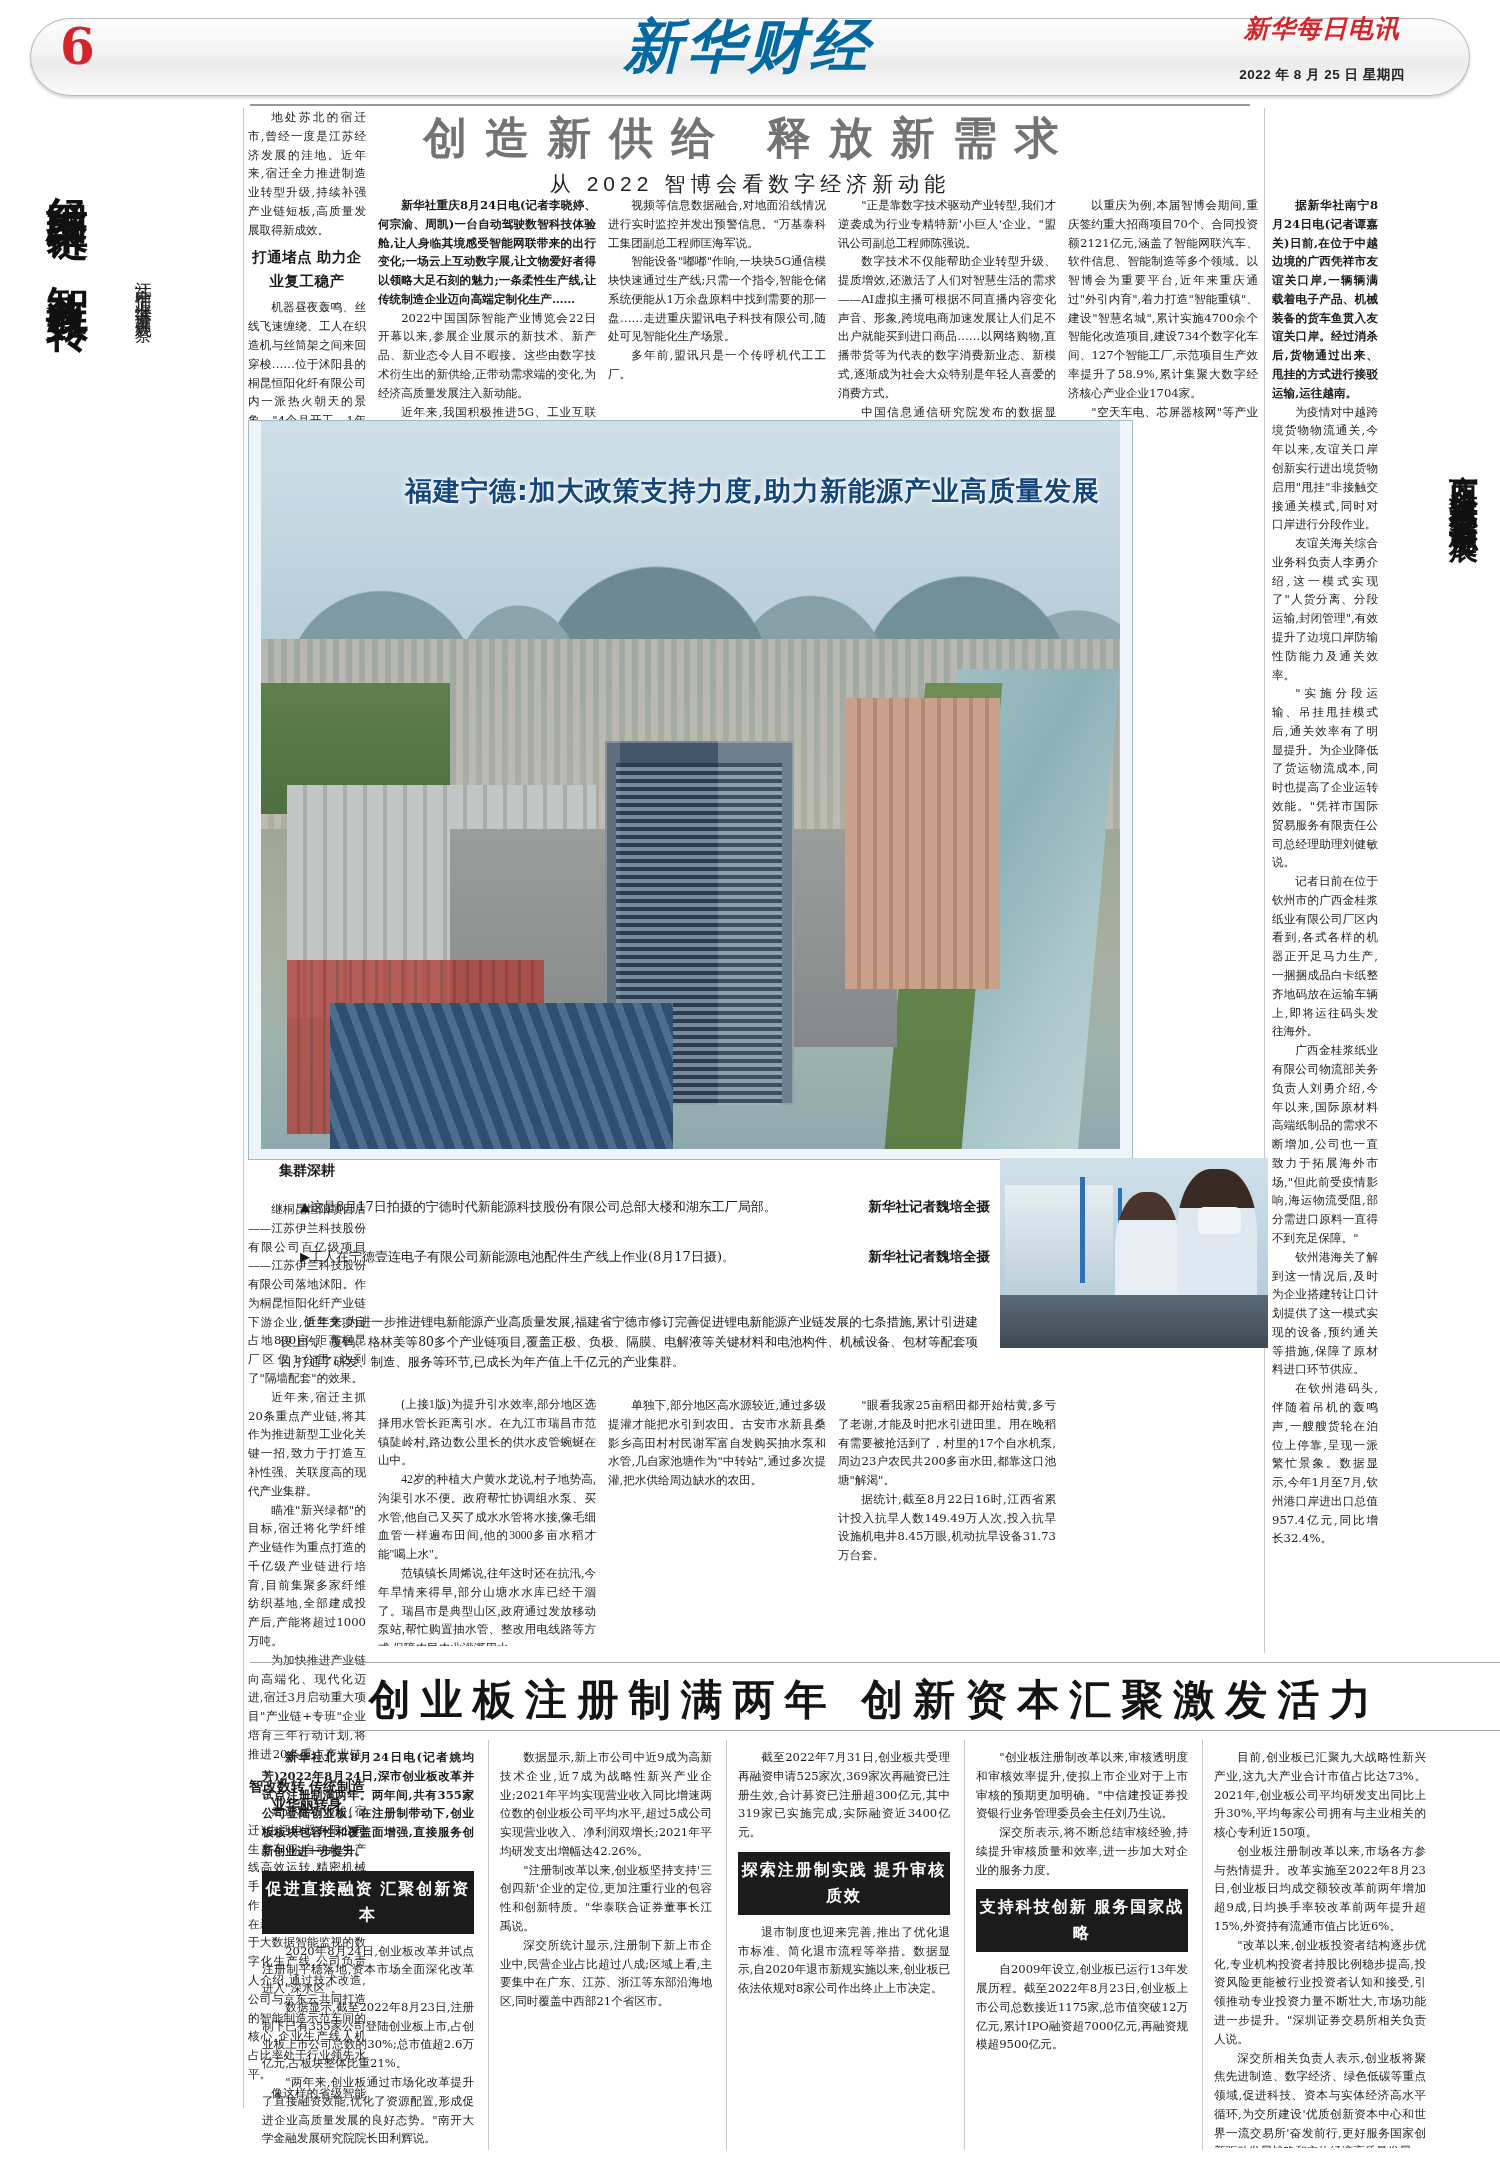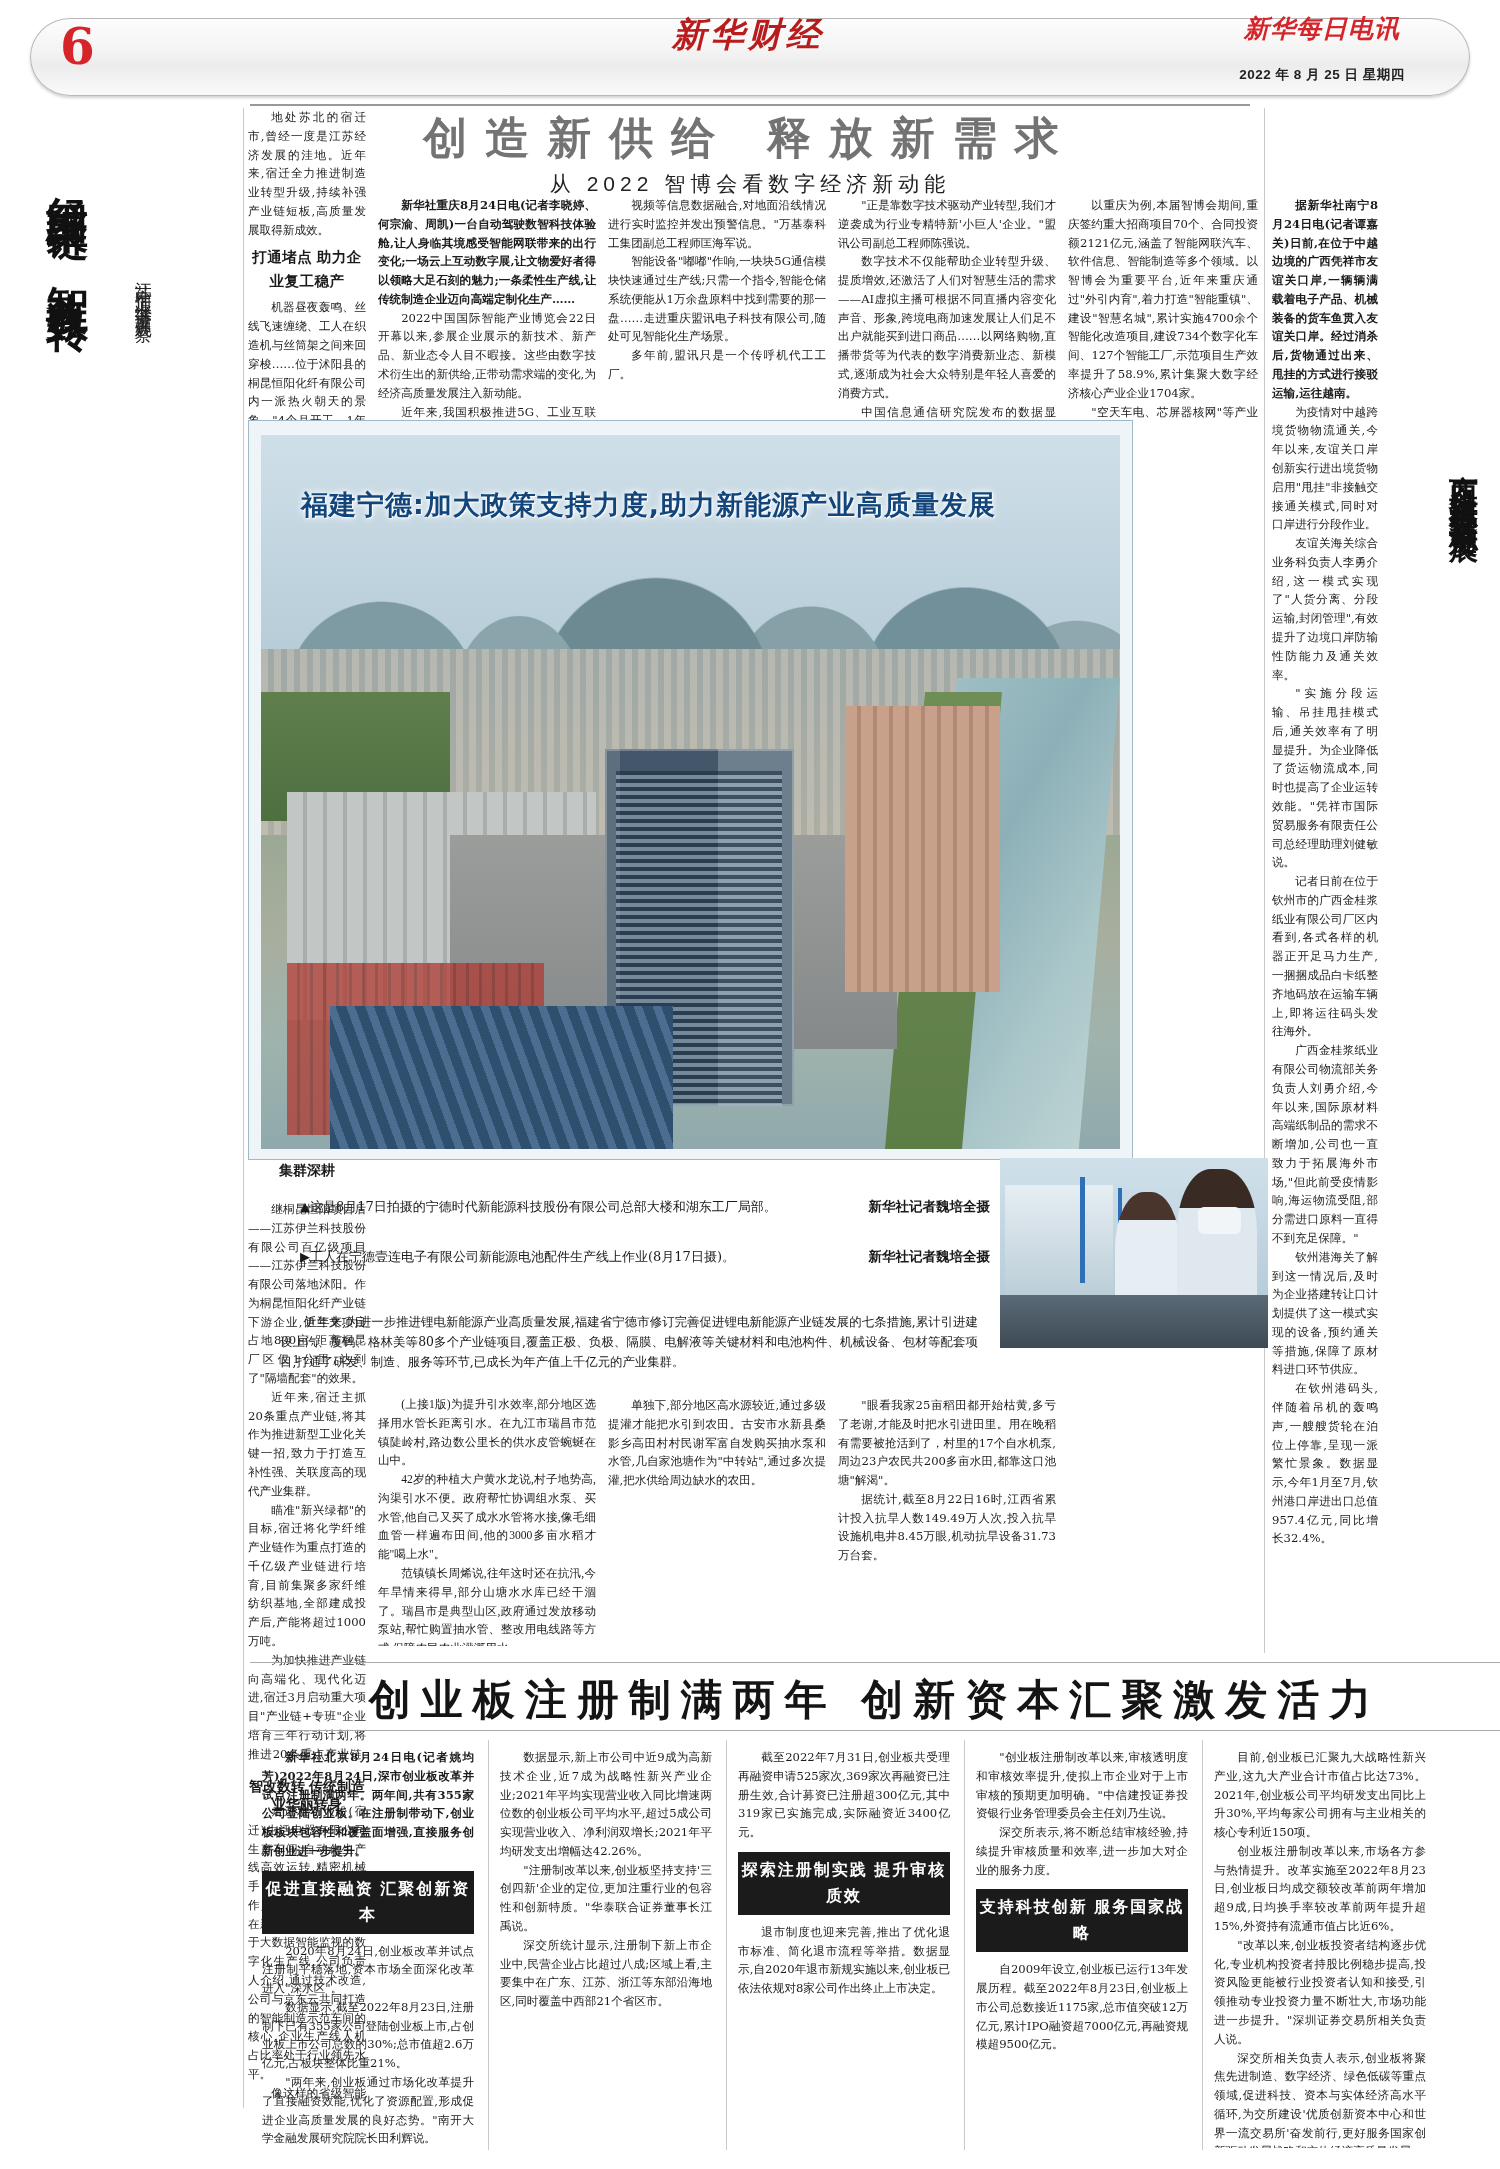"新华财经" .brand-main { color: #b91c1c -> #0369a1; font-size: 34px -> 58px }
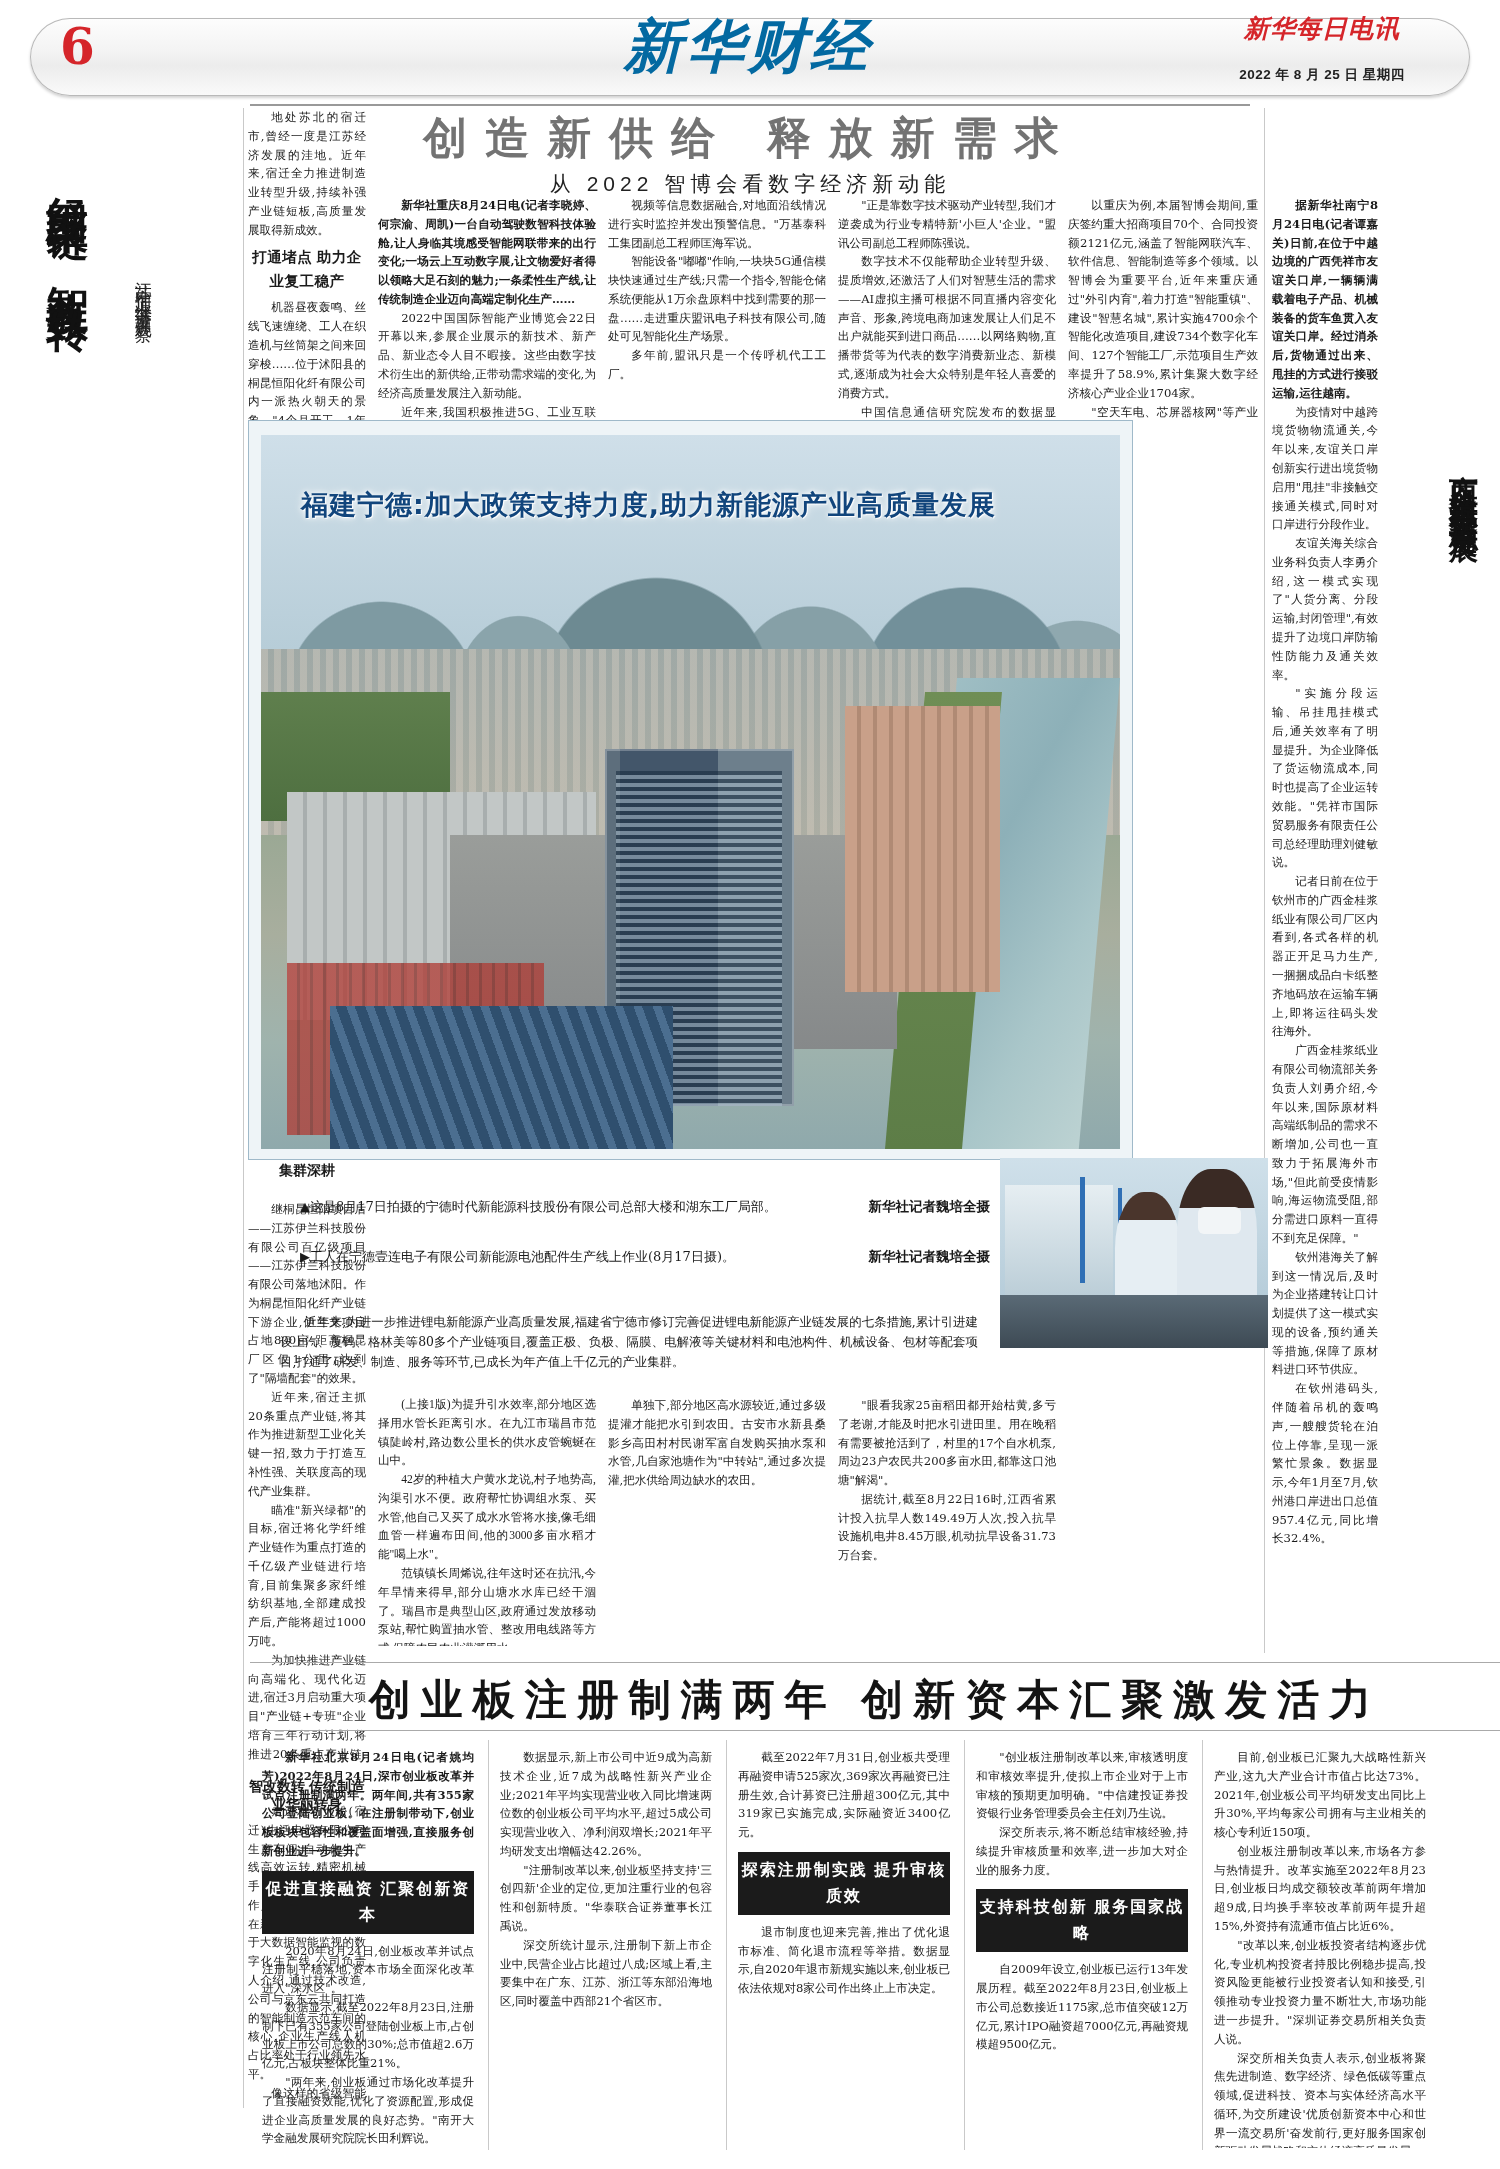"福建宁德:加大政策支持力度,助力新能源产业高质量发展" .photo-frame { padding: 14px 12px 10px -> 0 12px 10px; text-align: none -> right }
